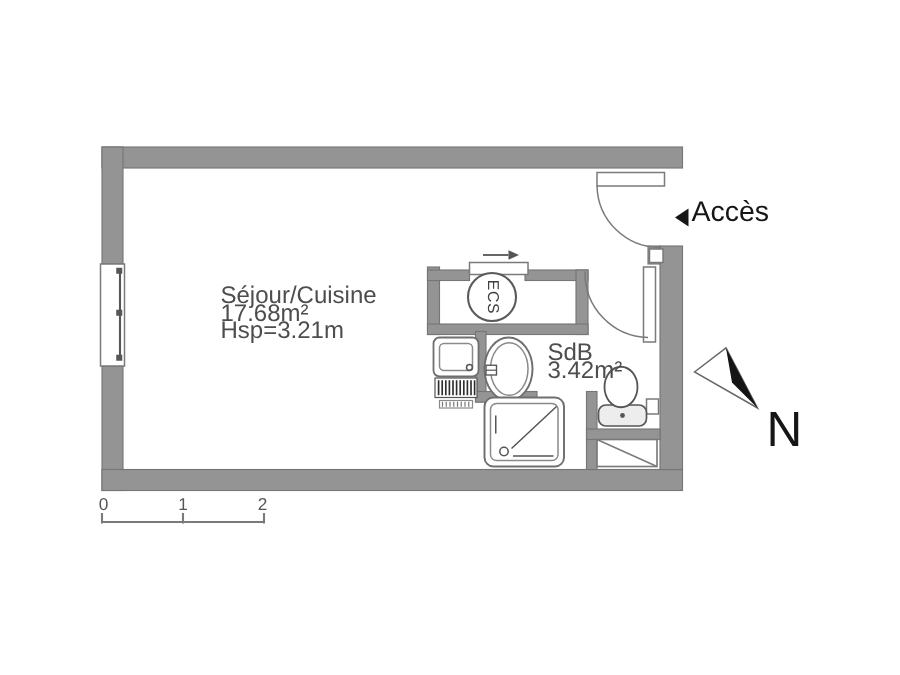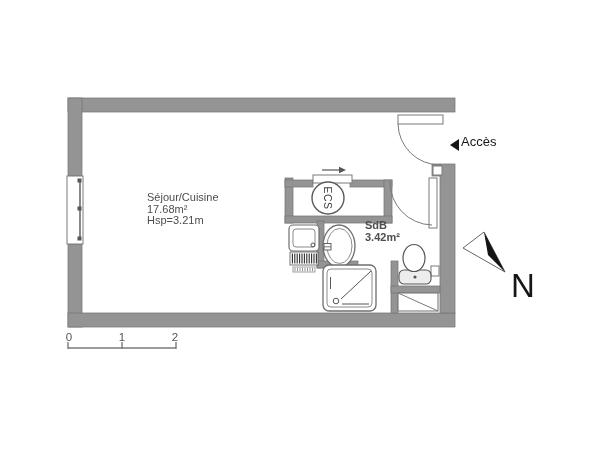"Accès" .access-label { font-size: 13px -> 19px }
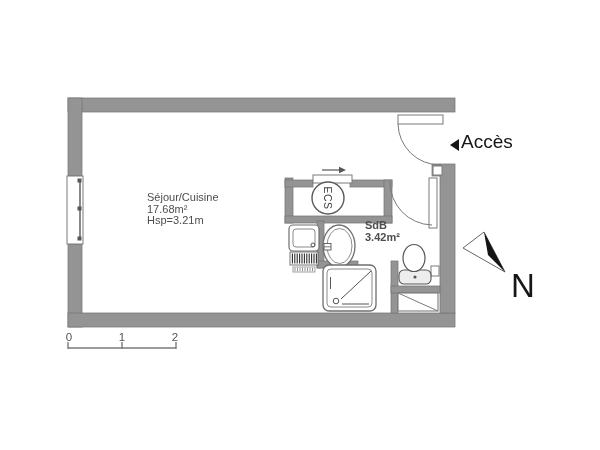"Séjour/Cuisine" .label-block { font-size: 11px -> 16px }
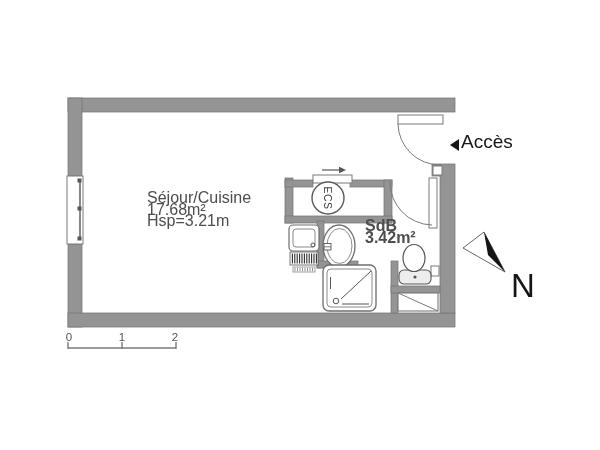"SdB" div.label-block { font-weight: bold -> none; top: 220px -> 230px }
